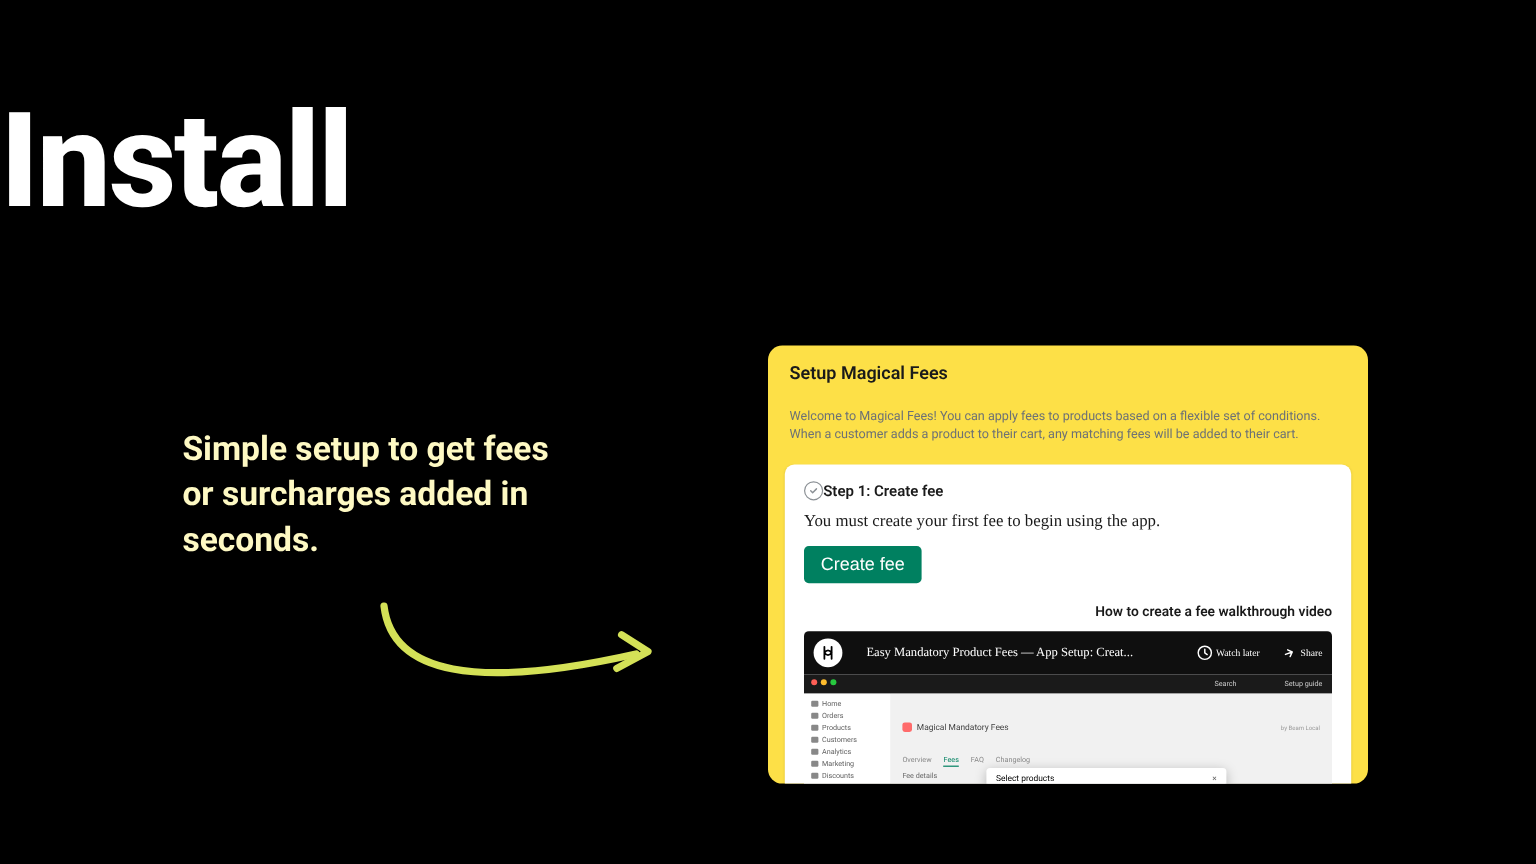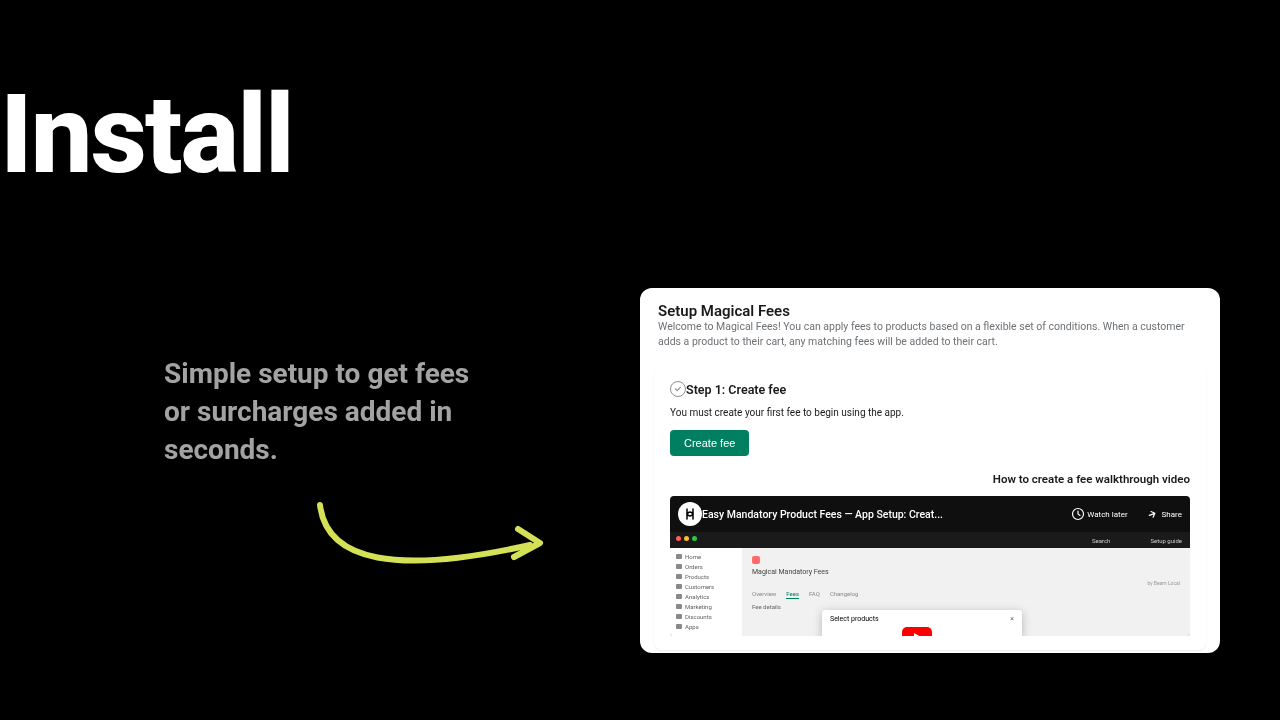"Setup Magical Fees" .panel { background: #ffffff -> #fde047; width: 580px -> 500px }
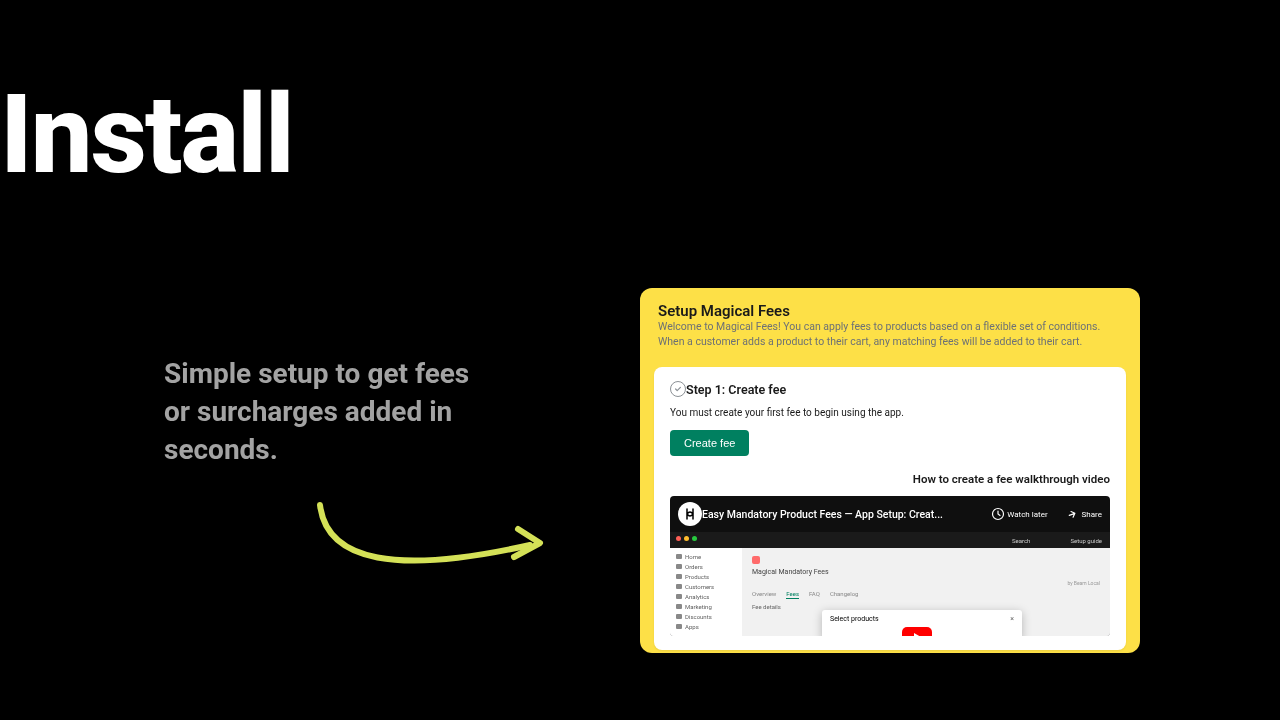"Welcome to Magical Fees! You" .panel-desc { margin-top: 0 -> 20px }
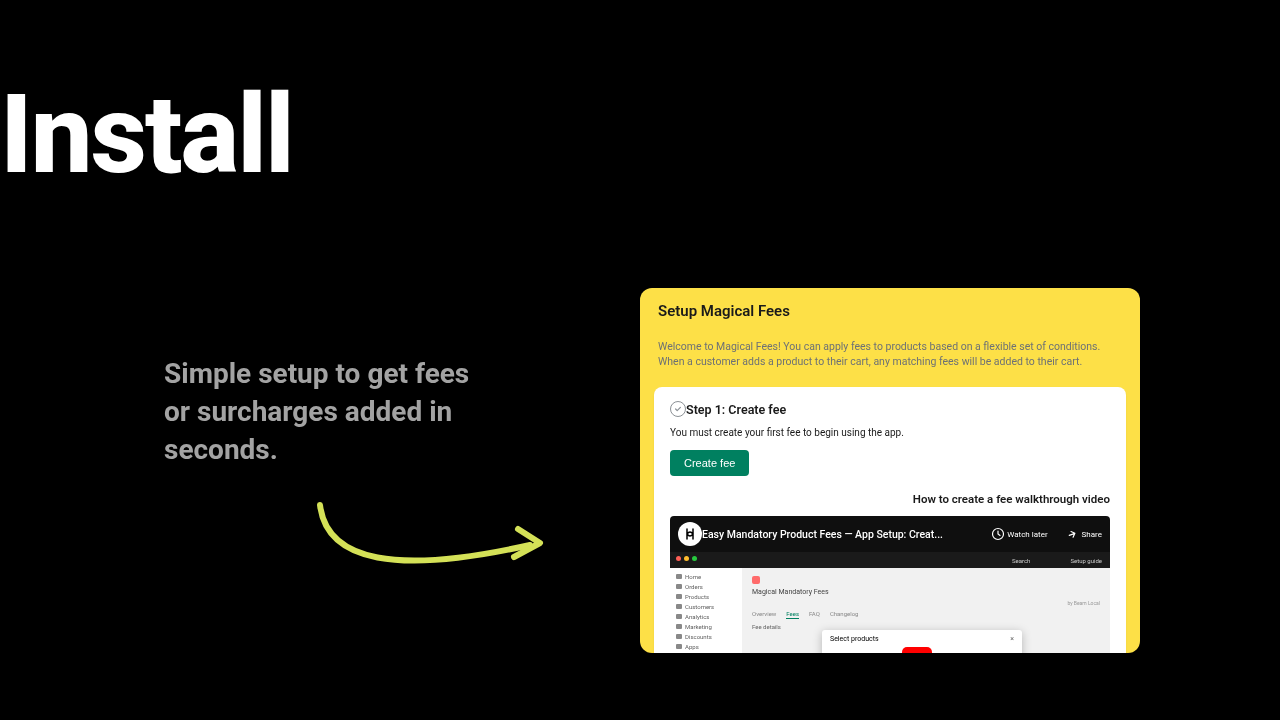"Simple setup to get fees" .subhead { color: #a3a3a3 -> #fef9c3; left: 164px -> 152px }
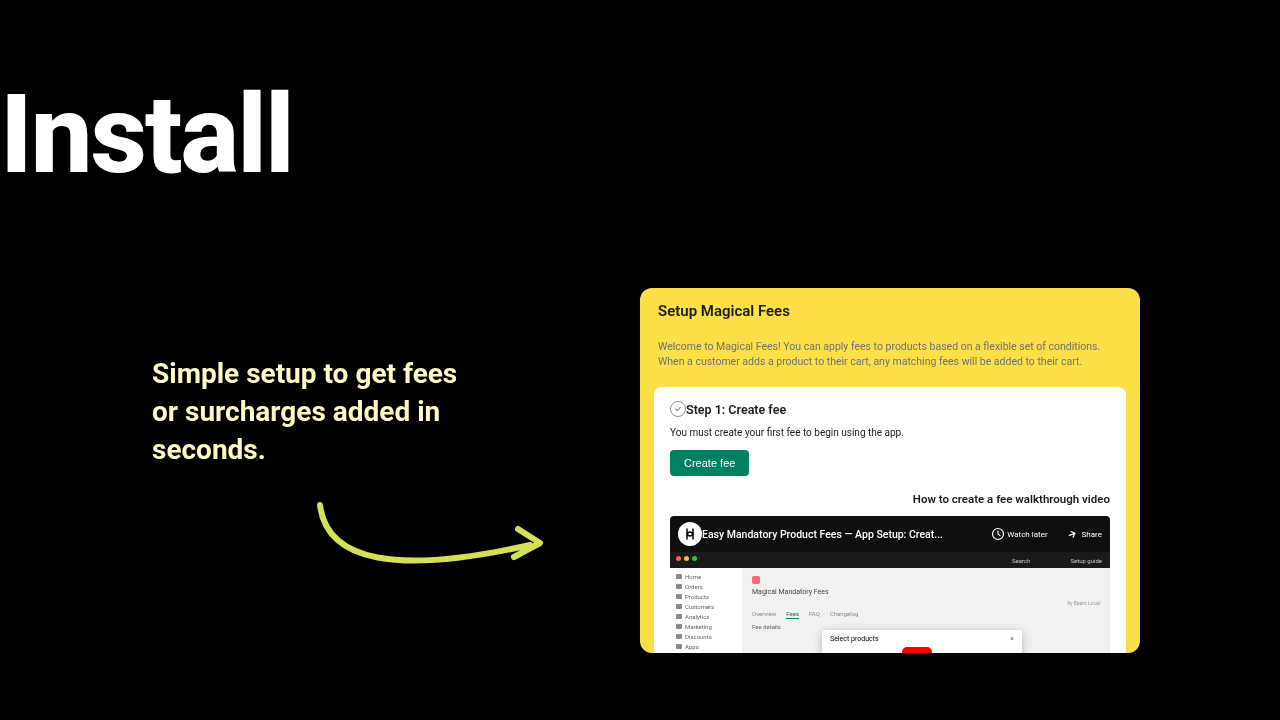"You must create your first" .step-desc { font-family: none -> Liberation Serif, serif; font-size: 10px -> 14px }
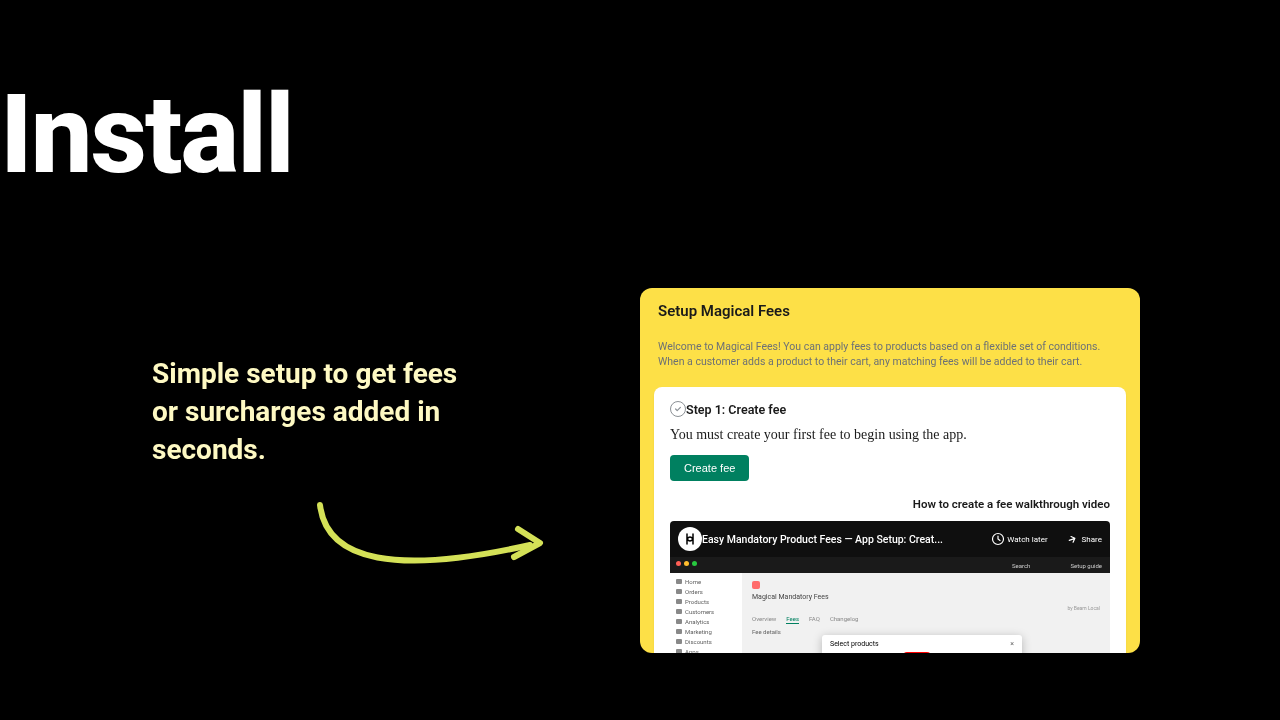"Create fee" .create-btn { font-size: 11px -> 15px }
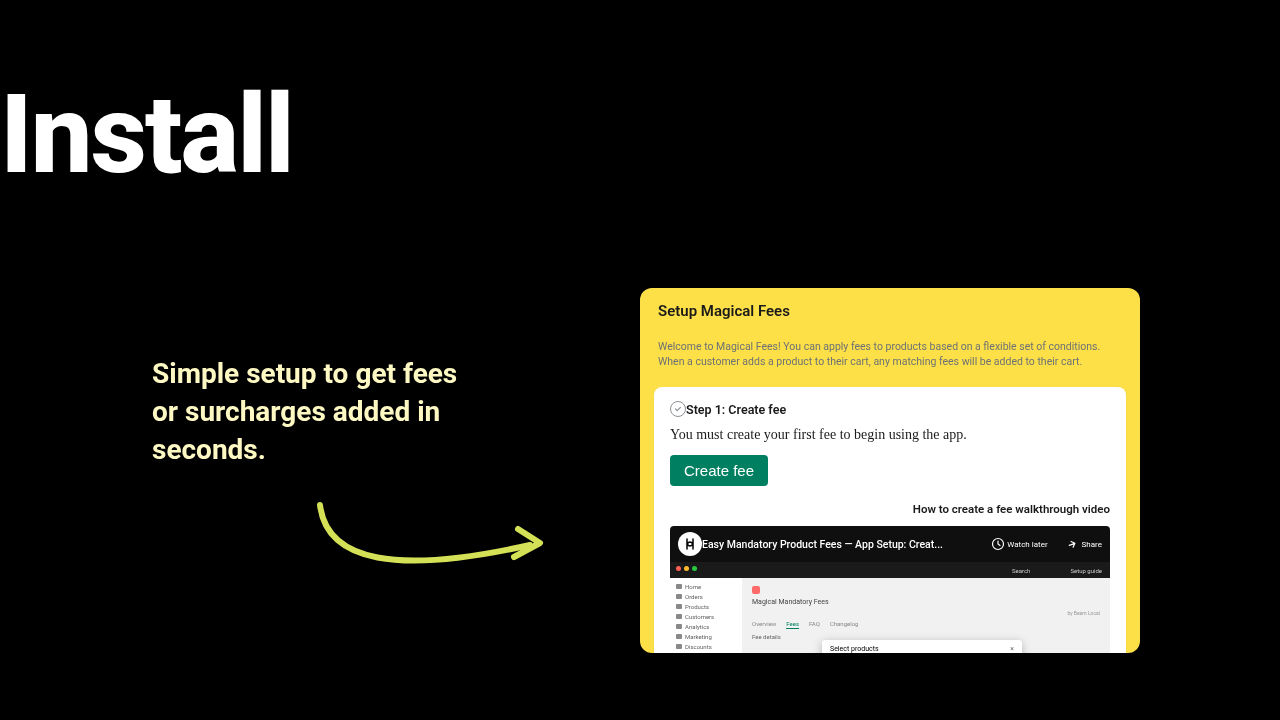"Easy Mandatory Product Fees —" .video-topbar { font-family: none -> Liberation Serif, serif; gap: 0 -> 20px }
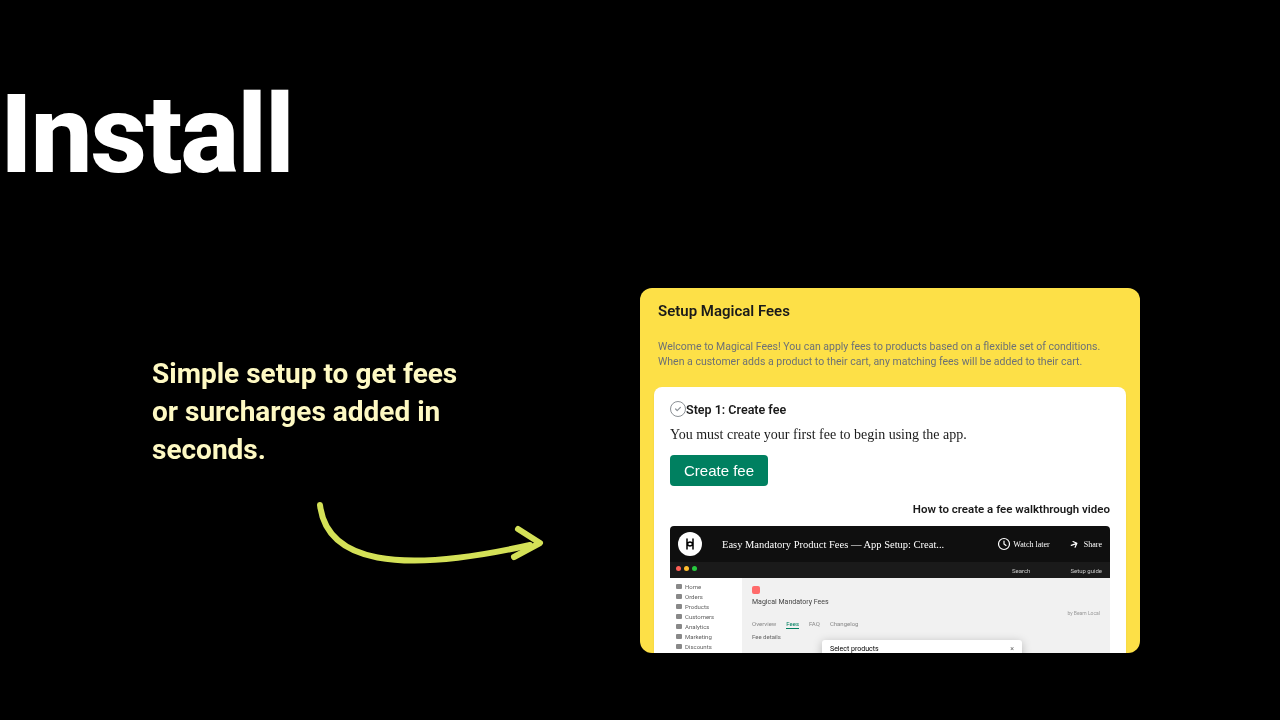"Magical Mandatory Fees" .vb-main-title { align-items: flex-start -> flex-end; flex-direction: column -> none; margin: 4px 0 -> 20px 0 }
